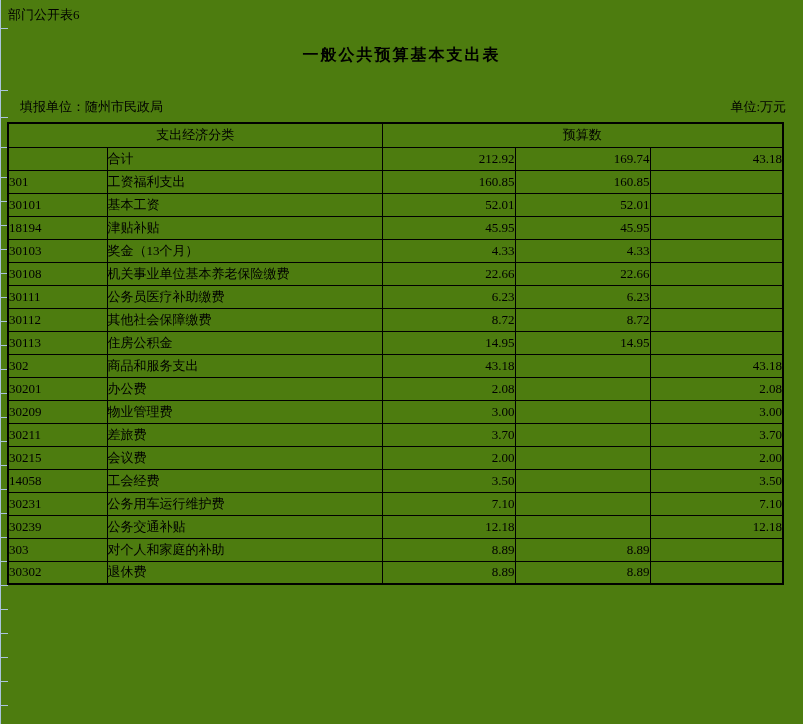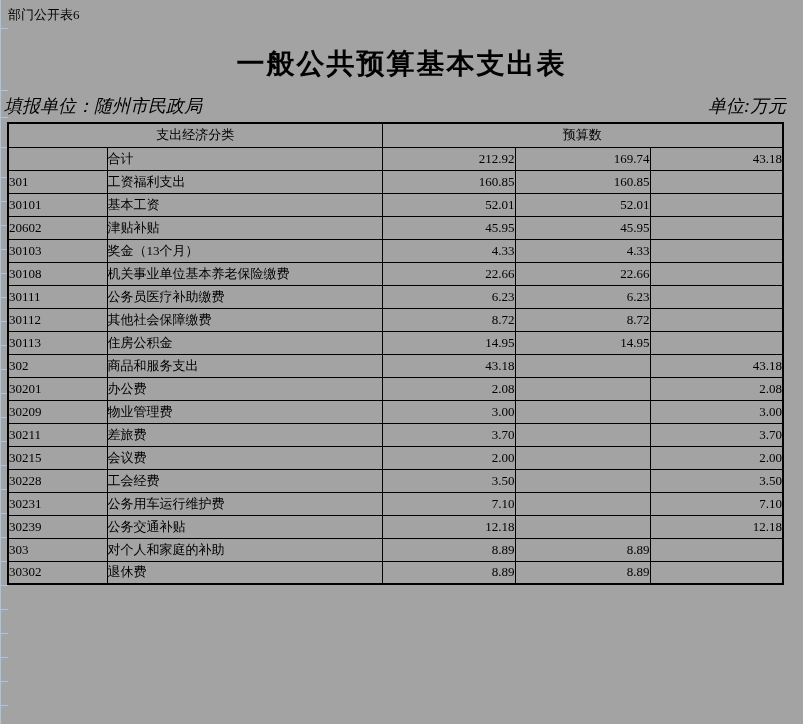"部门公开表6" .page { background: #a3a3a3 -> #4d7c0f }
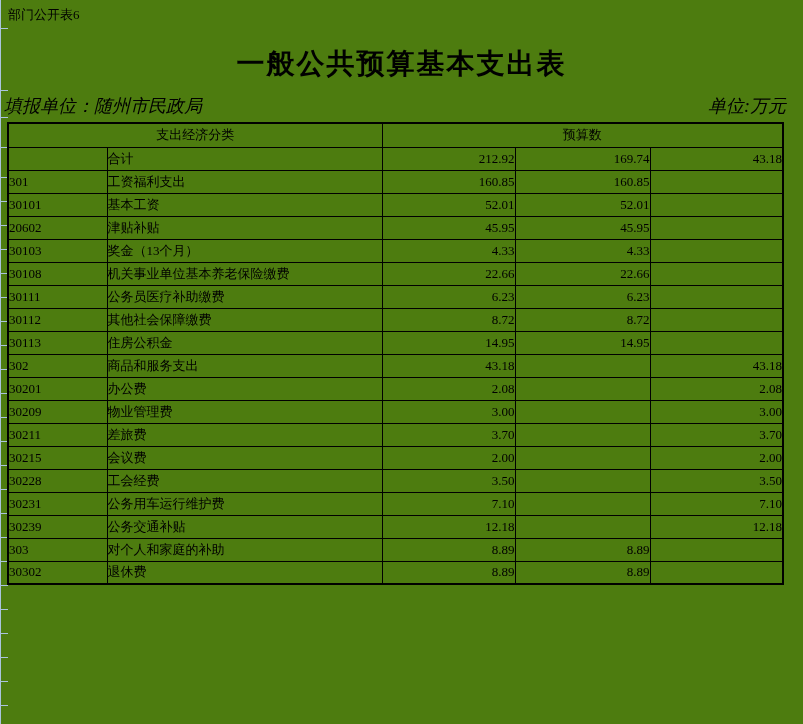"一般公共预算基本支出表" .title { font-size: 28px -> 16px }
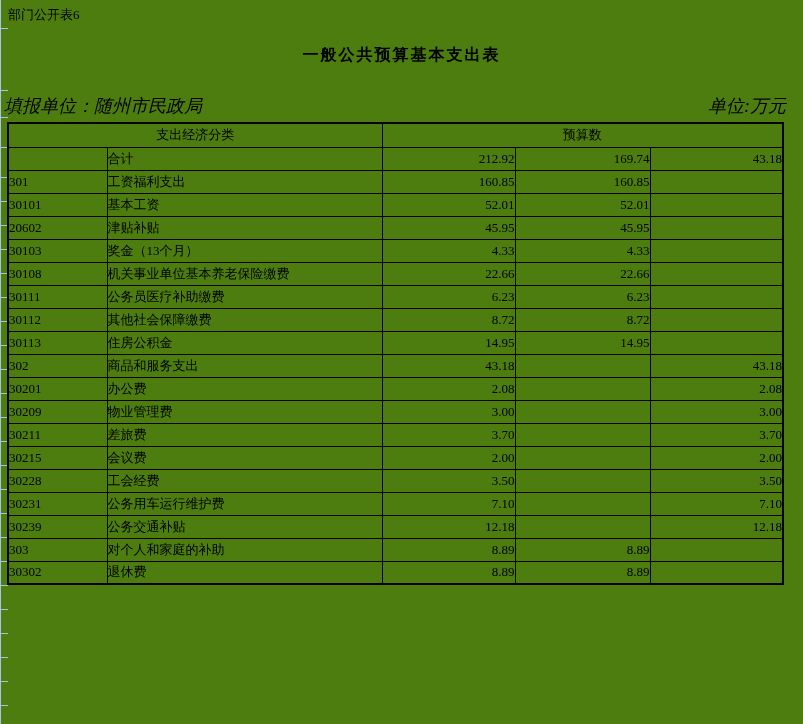"填报单位：随州市民政局" .meta { font-size: 18px -> 13px; font-style: italic -> none; left: 4px -> 20px }
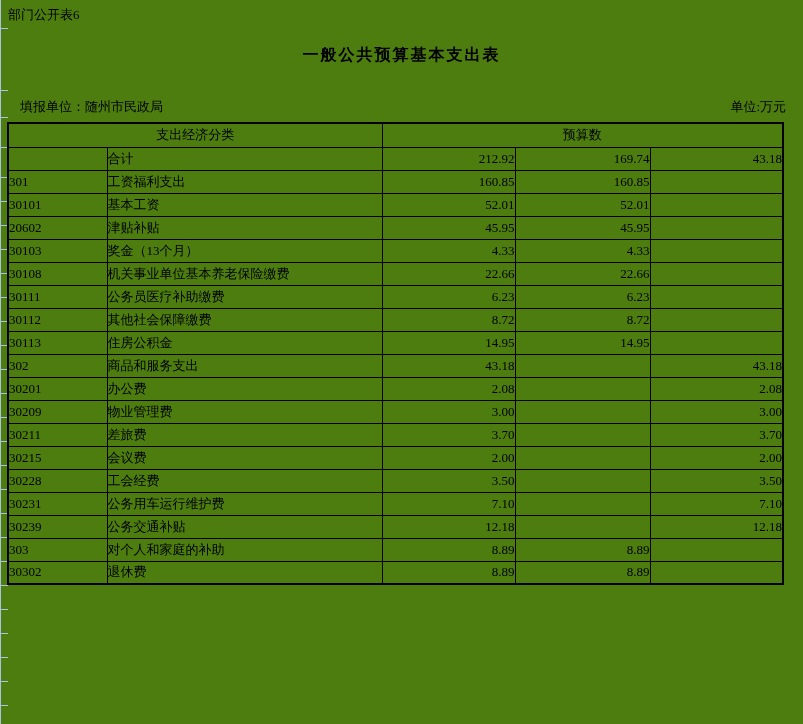"20602" td.code { text: 20602 -> 18194 }
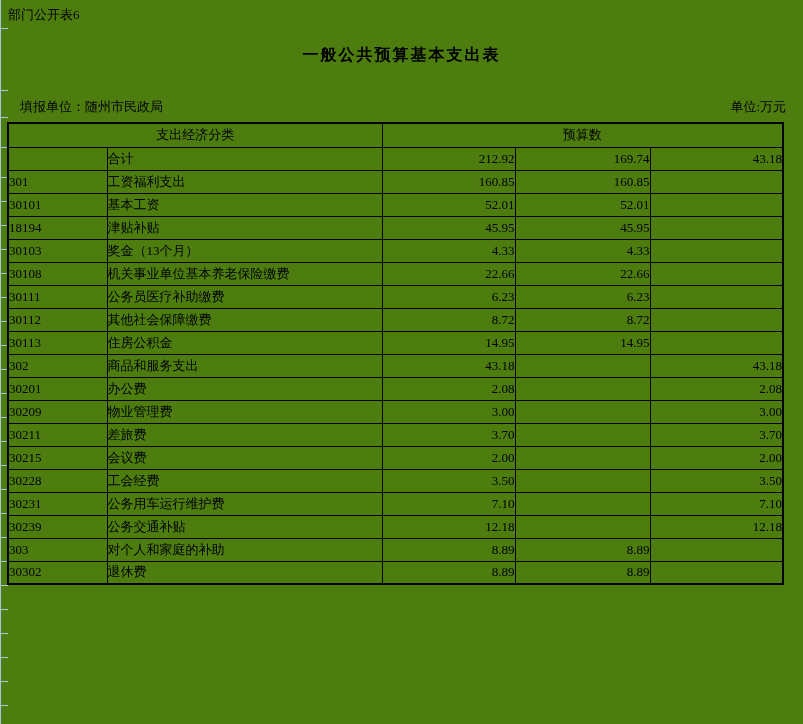"30228" td.code { text: 30228 -> 14058 }
